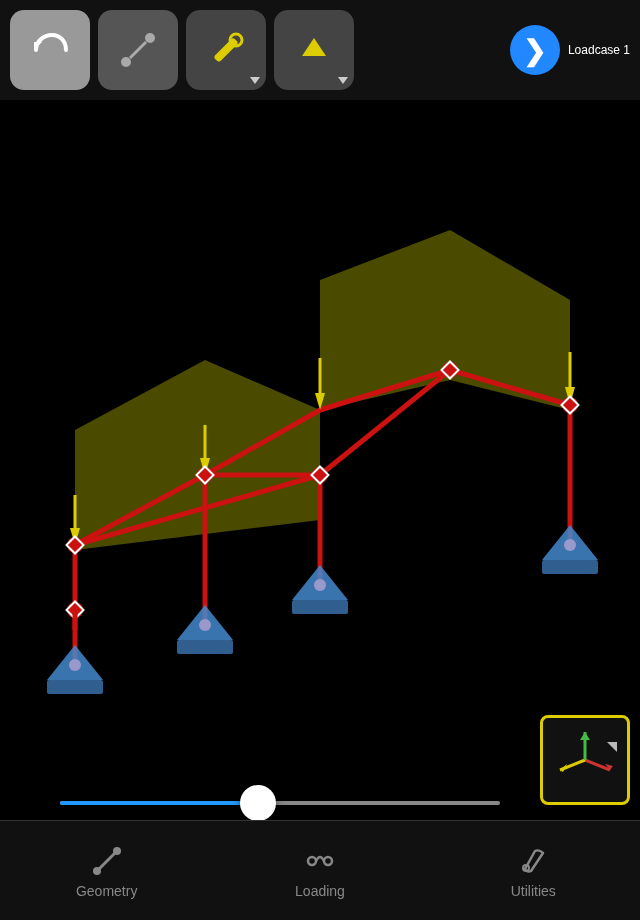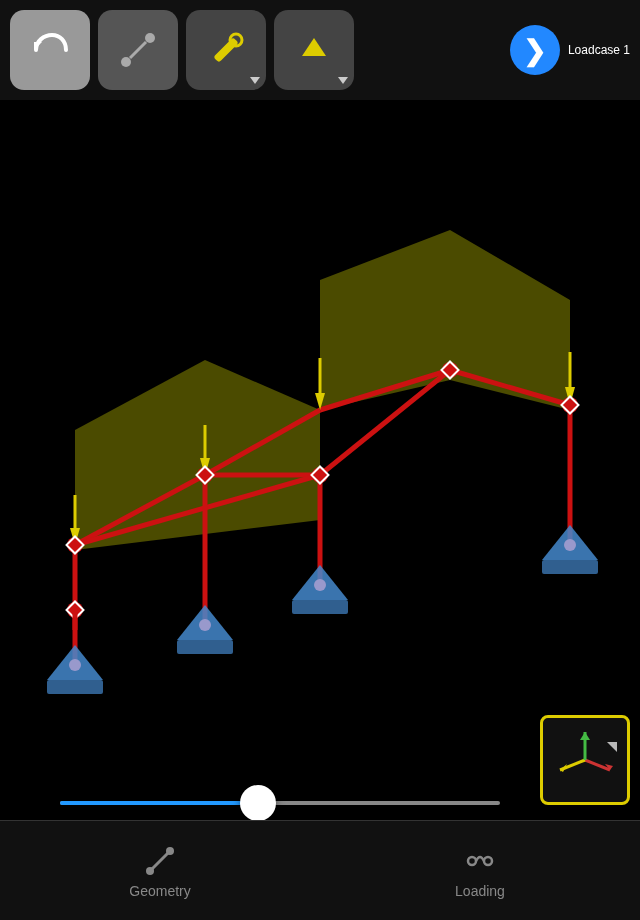"Utilities" div.tab-item { html: none -> <div> <svg> <path></path> <circle></circle> </svg> <span>Utilities</span> </div> }
